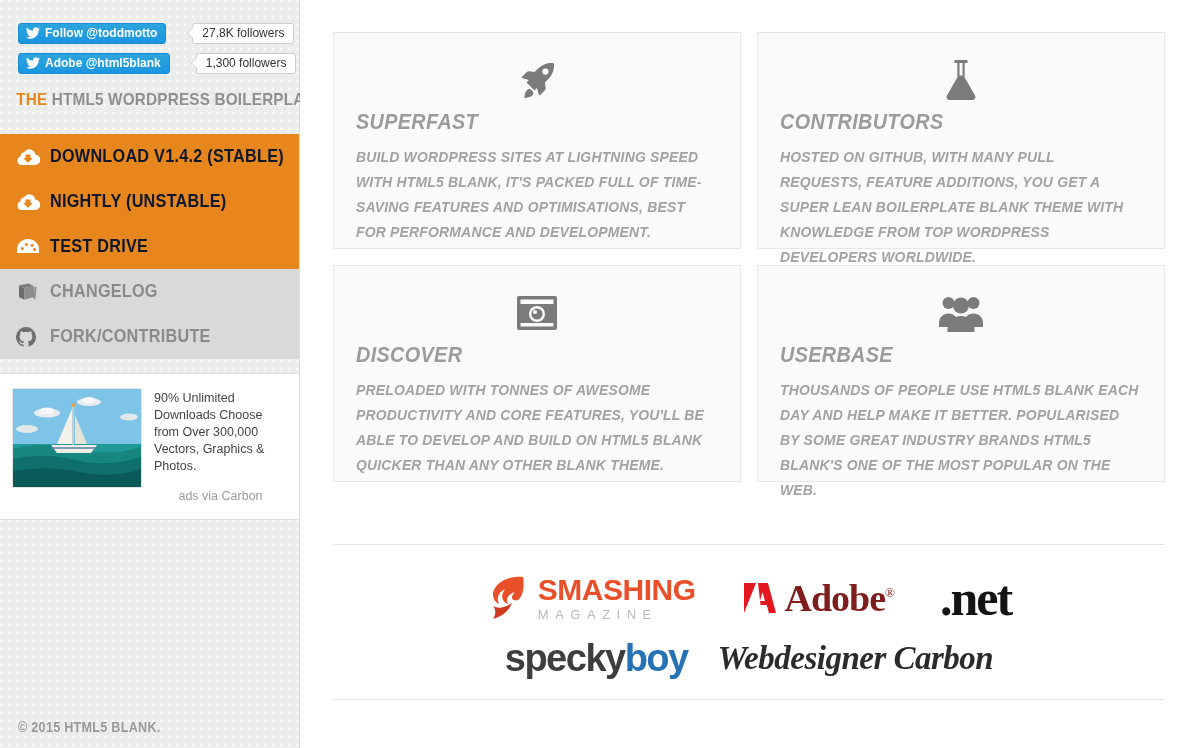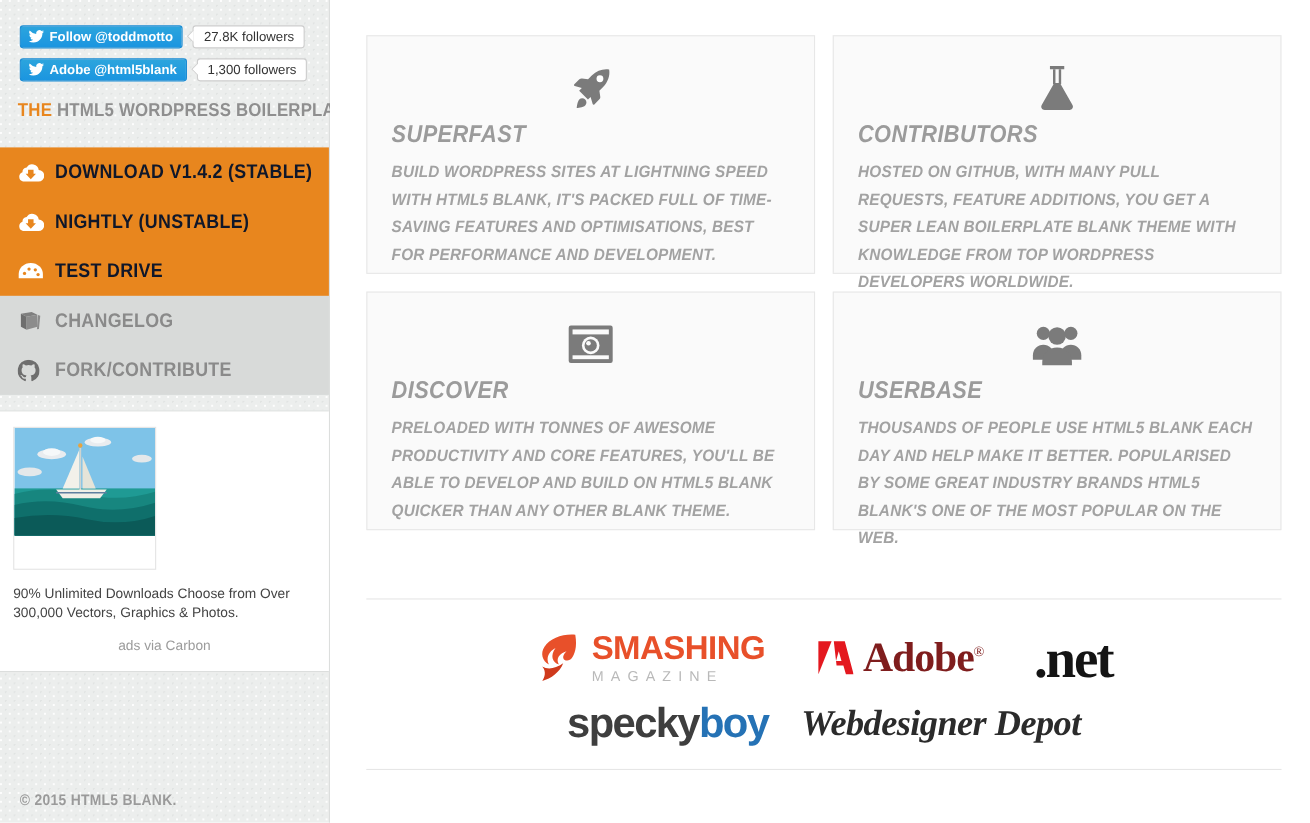"Follow @toddmotto" .tw-row { gap: none -> 17px }
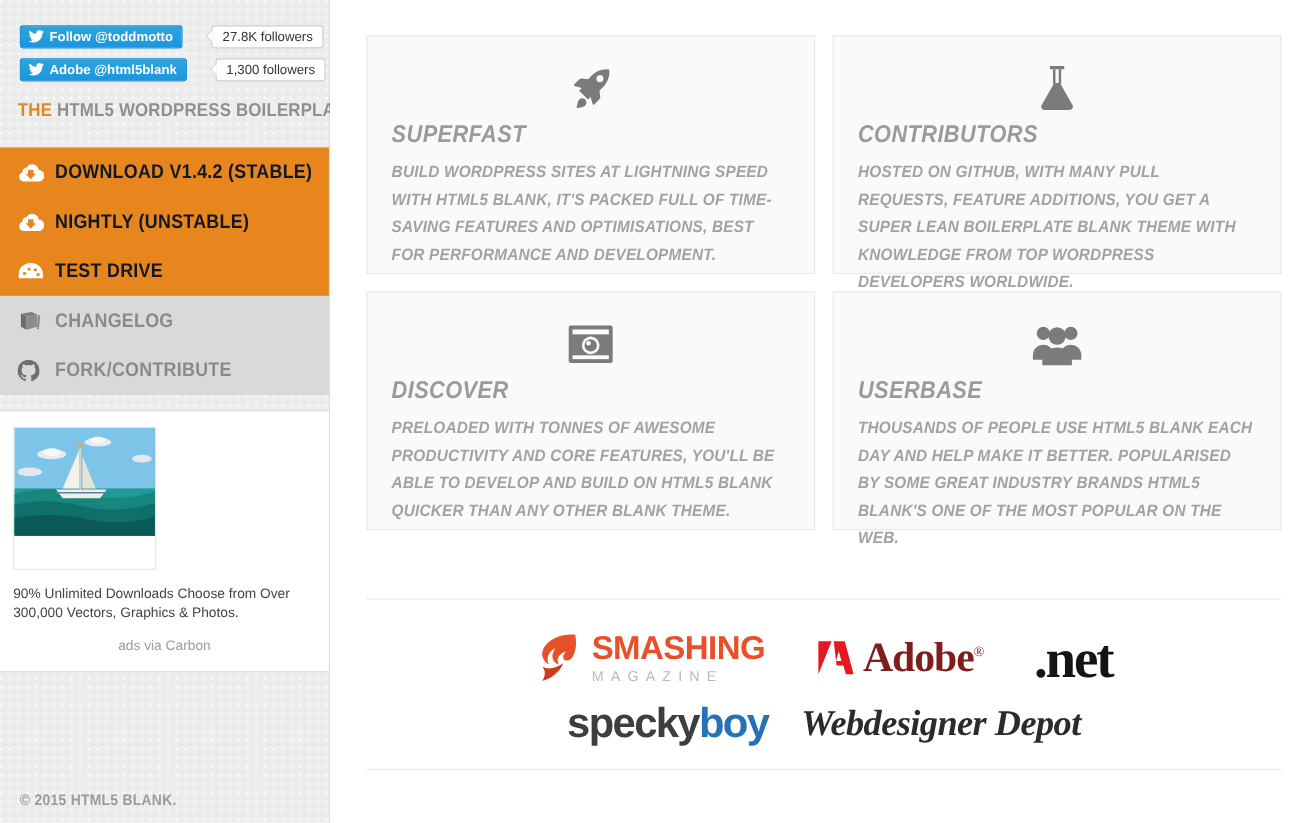"90% Unlimited Downloads Choose from" .ad { flex-direction: column -> none }
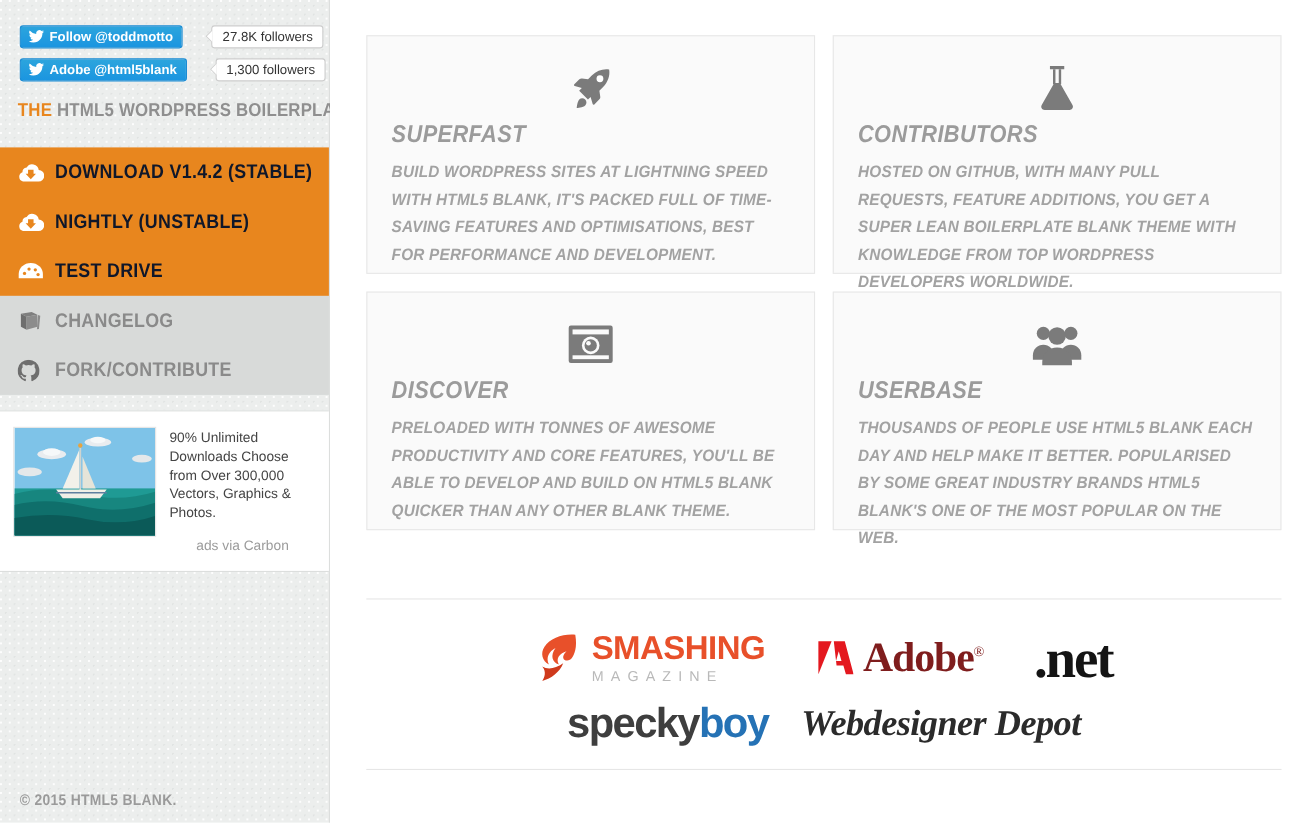"Webdesigner Depot" span.wdd { text: Depot -> Carbon }
